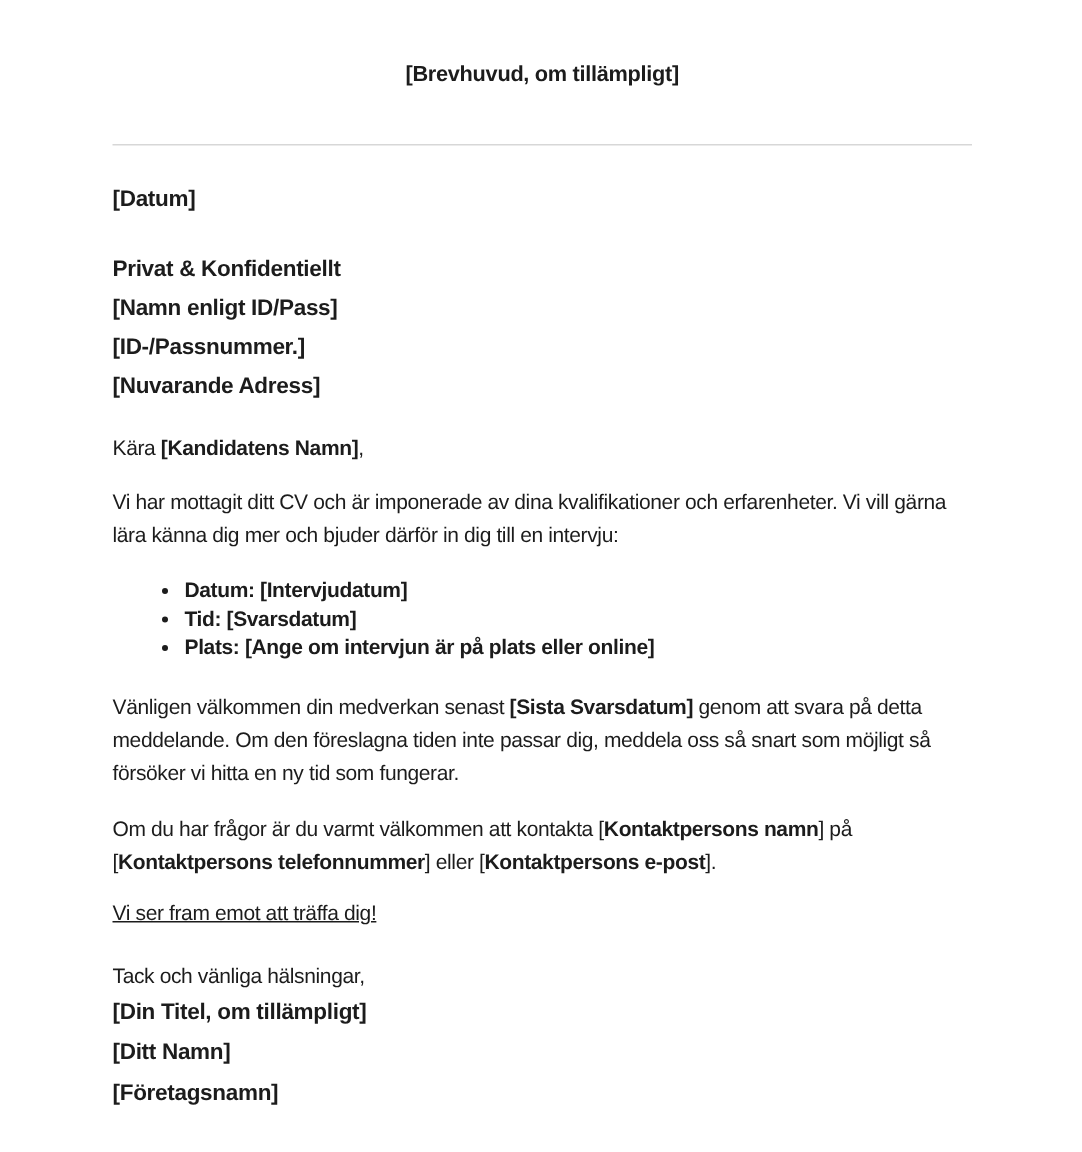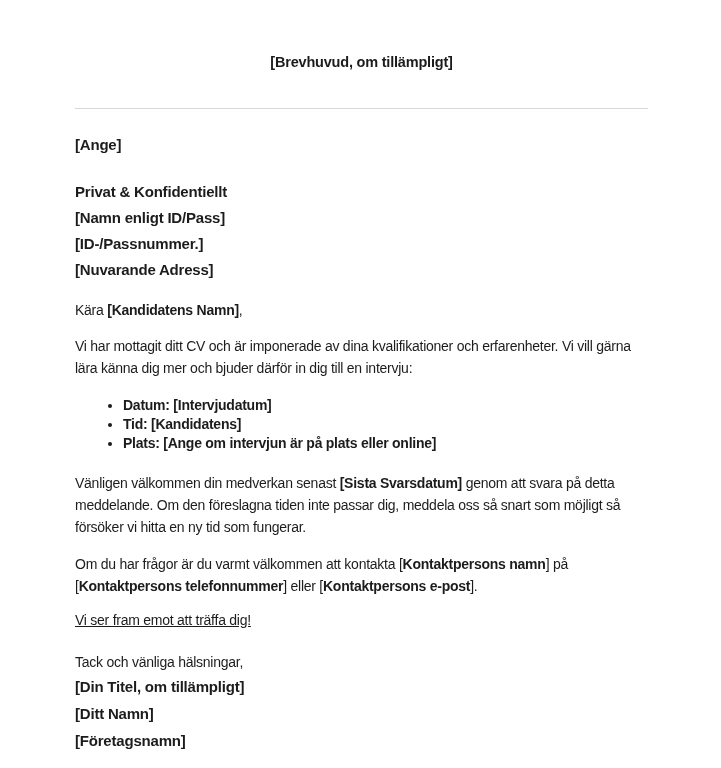"[Brevhuvud, om tillämpligt]" .page { padding: 16px 73px 0 75px -> 4px 73px 0 75px }
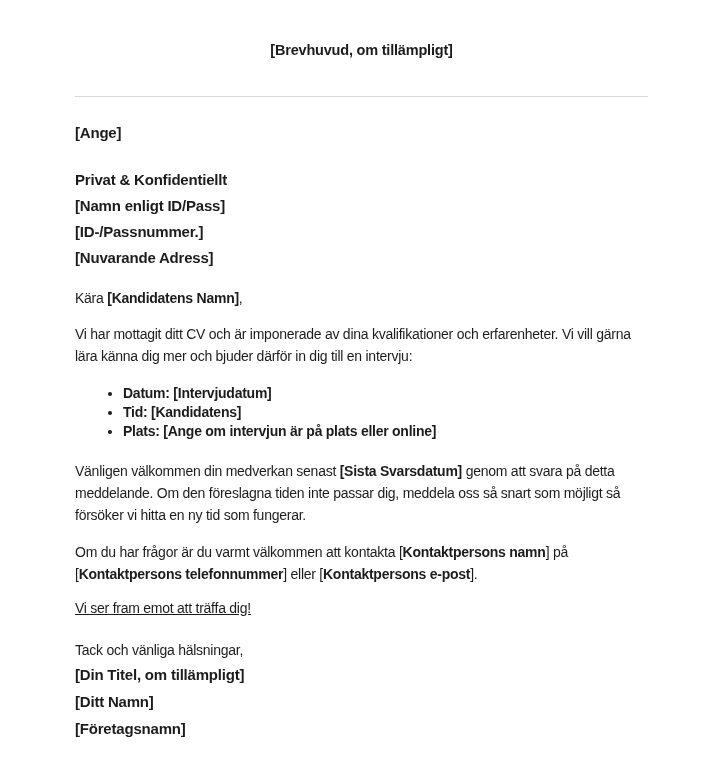"[Ange]" p.date-line { text: Ange -> Datum }
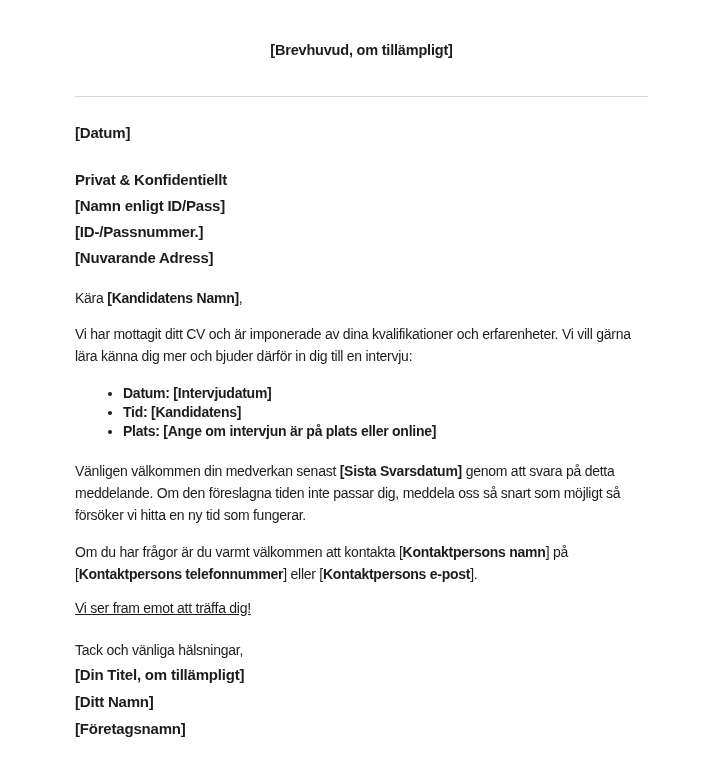"Tid: [Kandidatens]" li { text: Kandidatens -> Svarsdatum }
